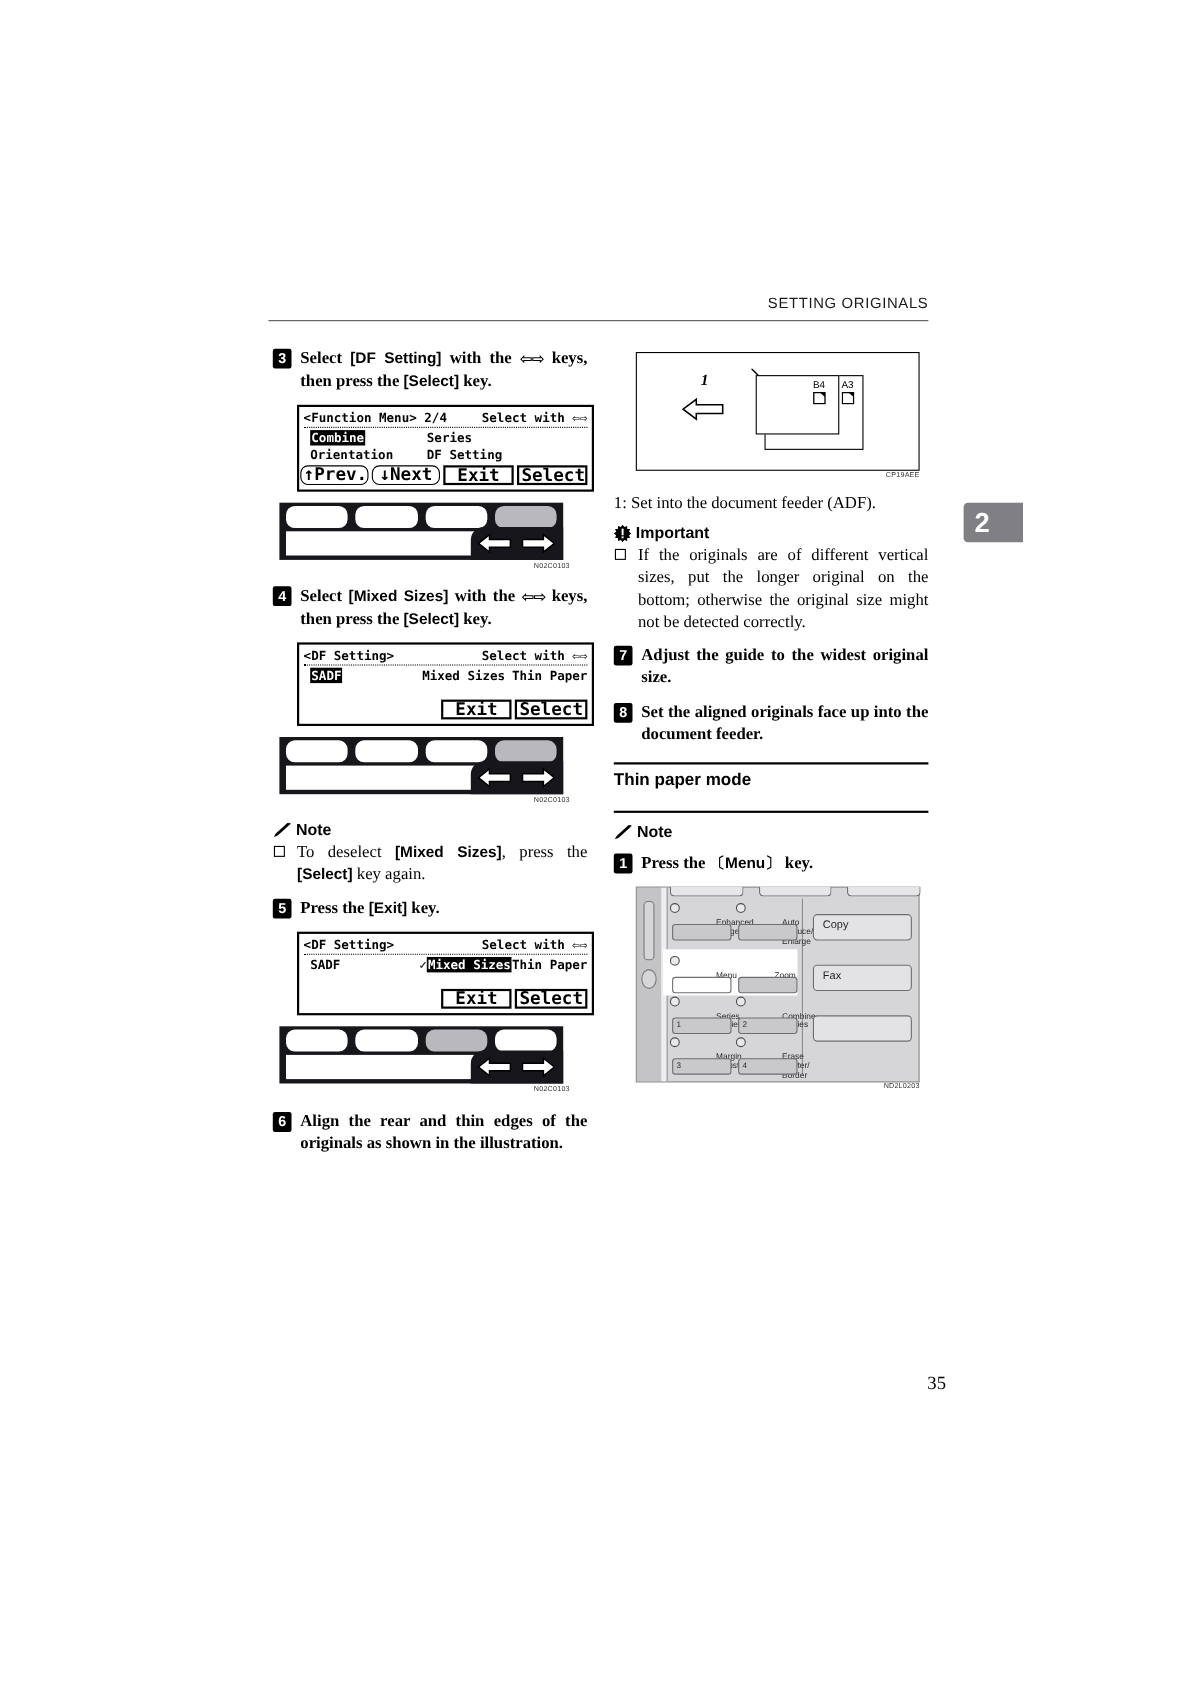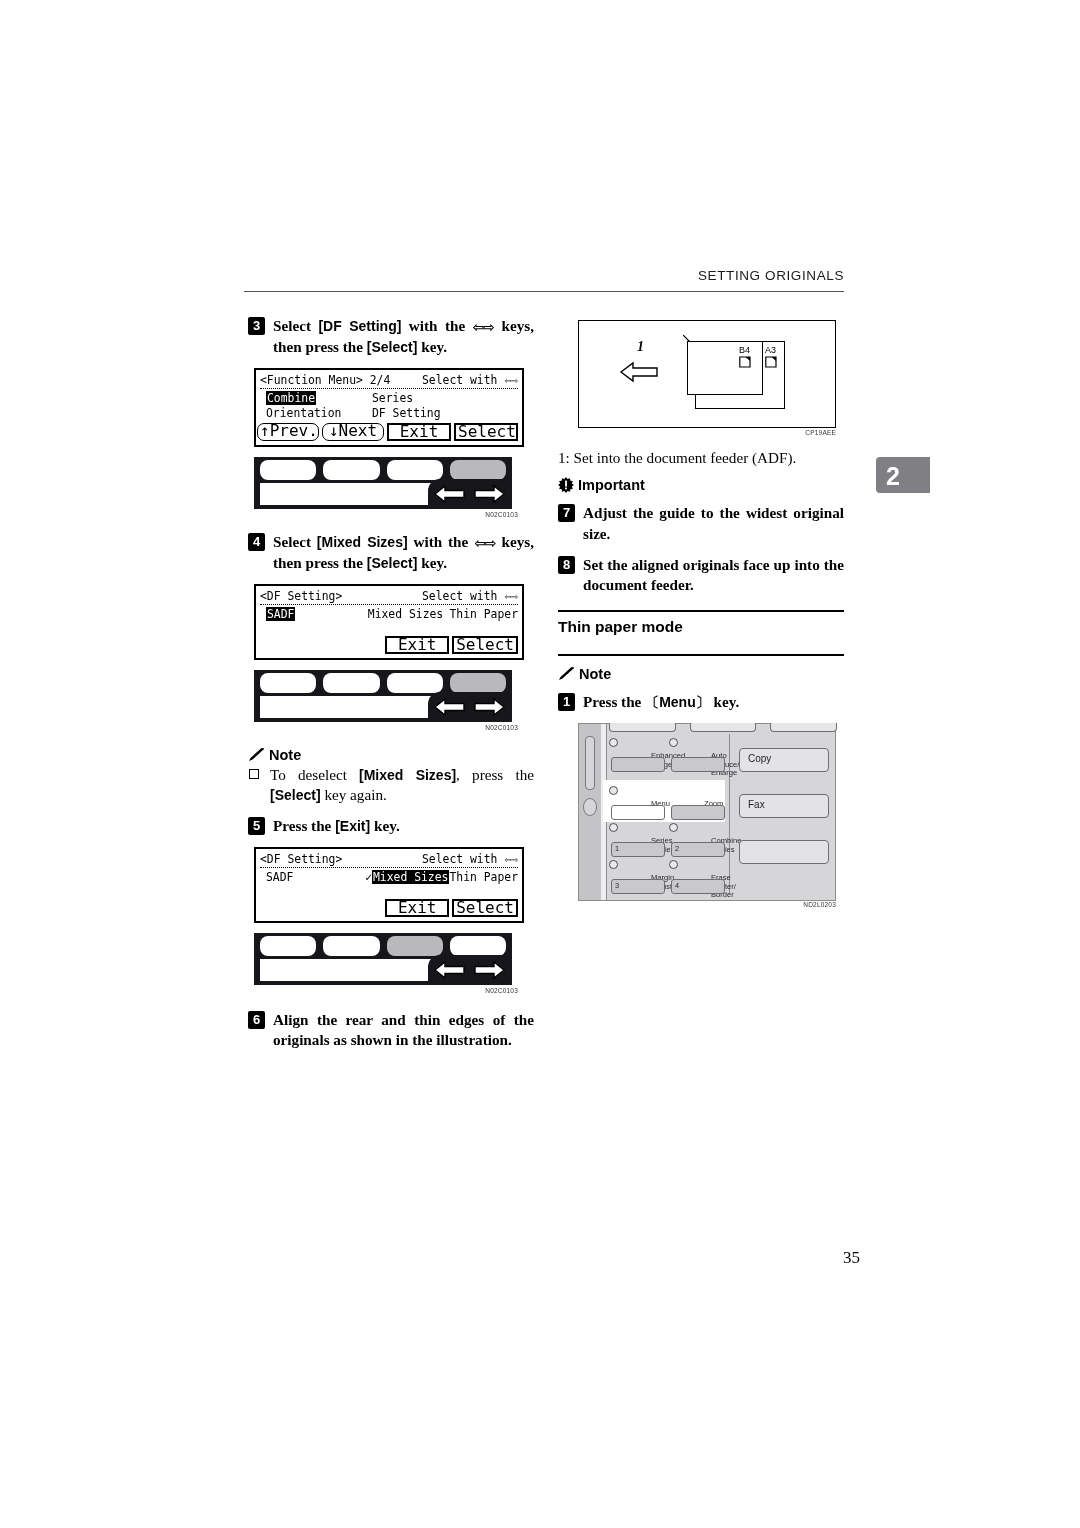"<Function Menu> 2/4" .lcd { font-weight: none -> bold; margin: 6px 0 0 6px -> 6px 0 0 22px }
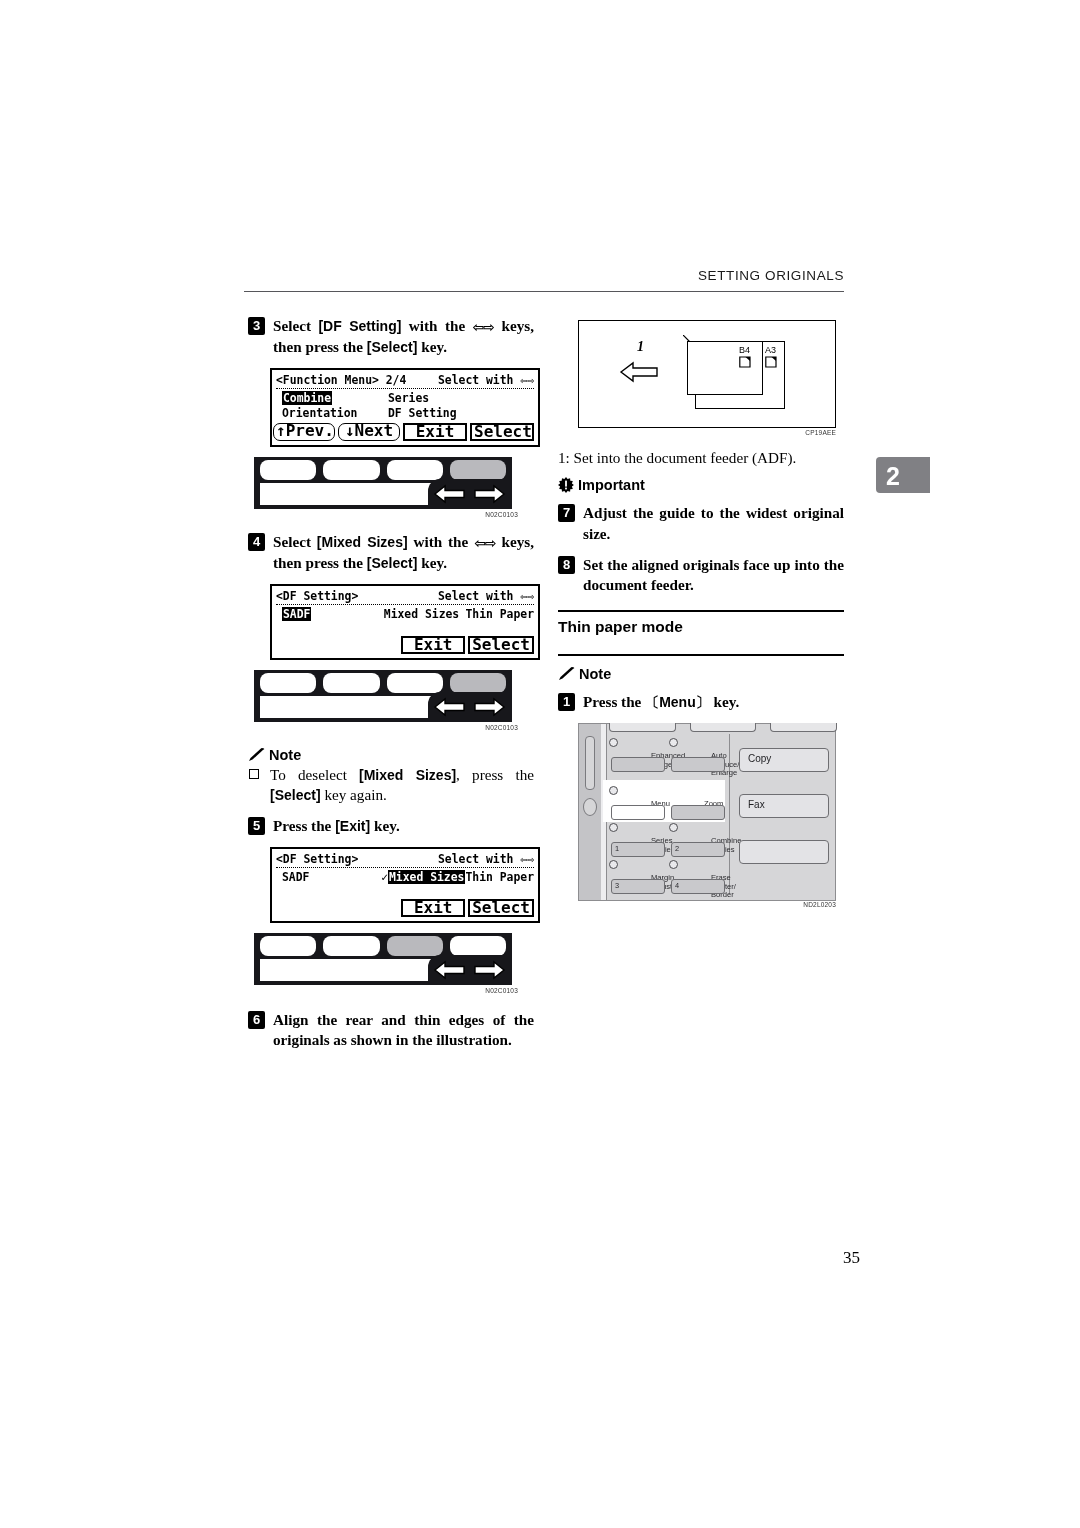"If the originals are of" div.admon-body { html: none -> <div> <span></span><span>If the originals are of different vertical sizes, put the longer original on the bottom; otherwise the original size might not be detected correctly.</span> </div> }
